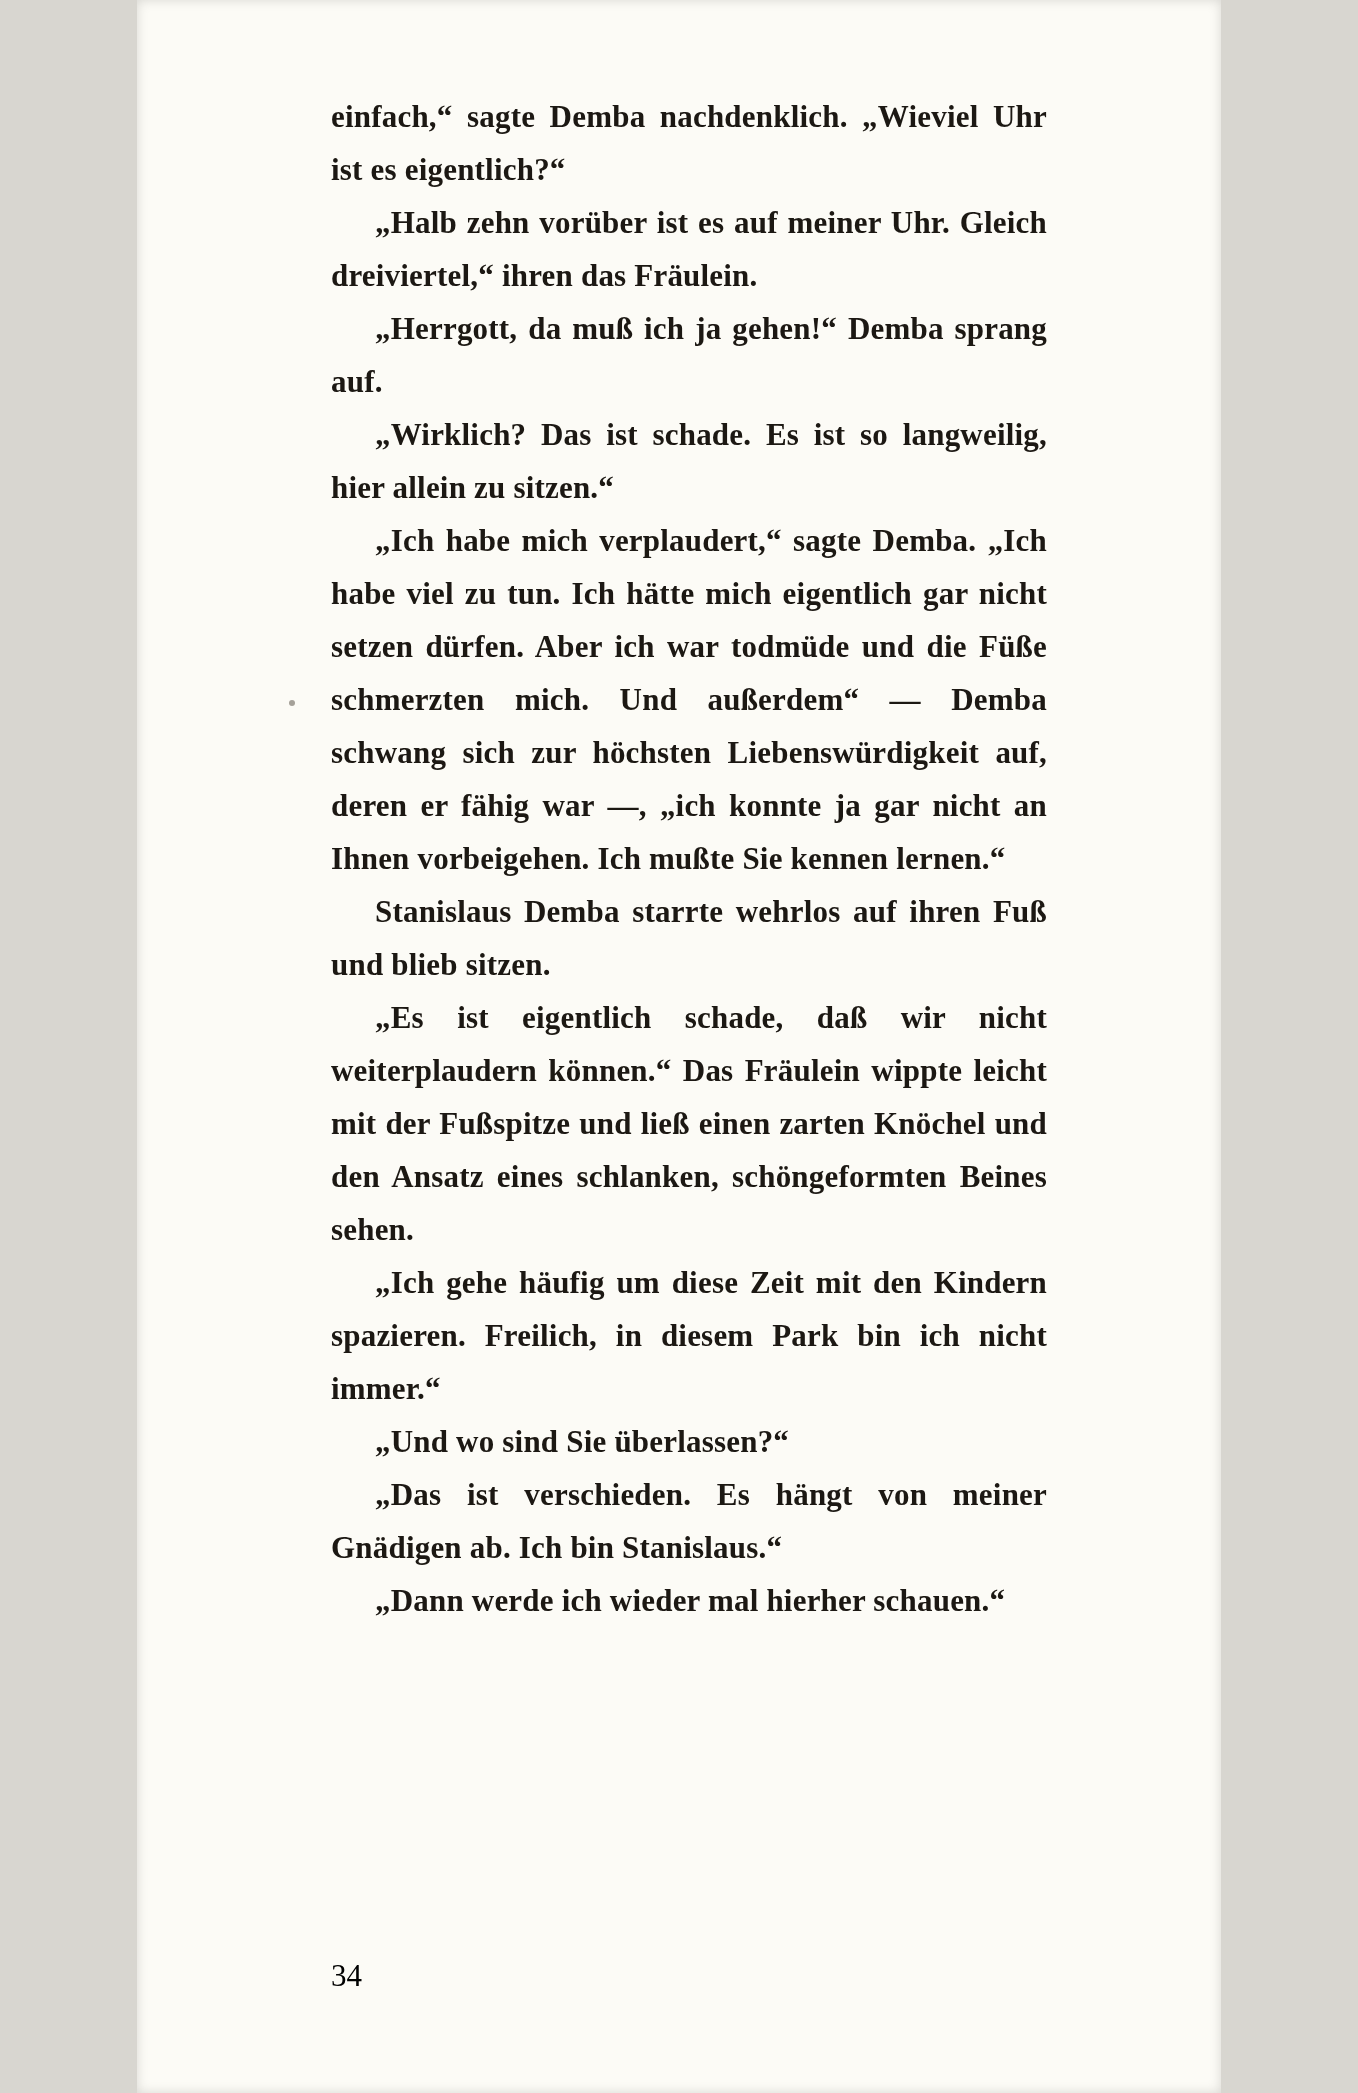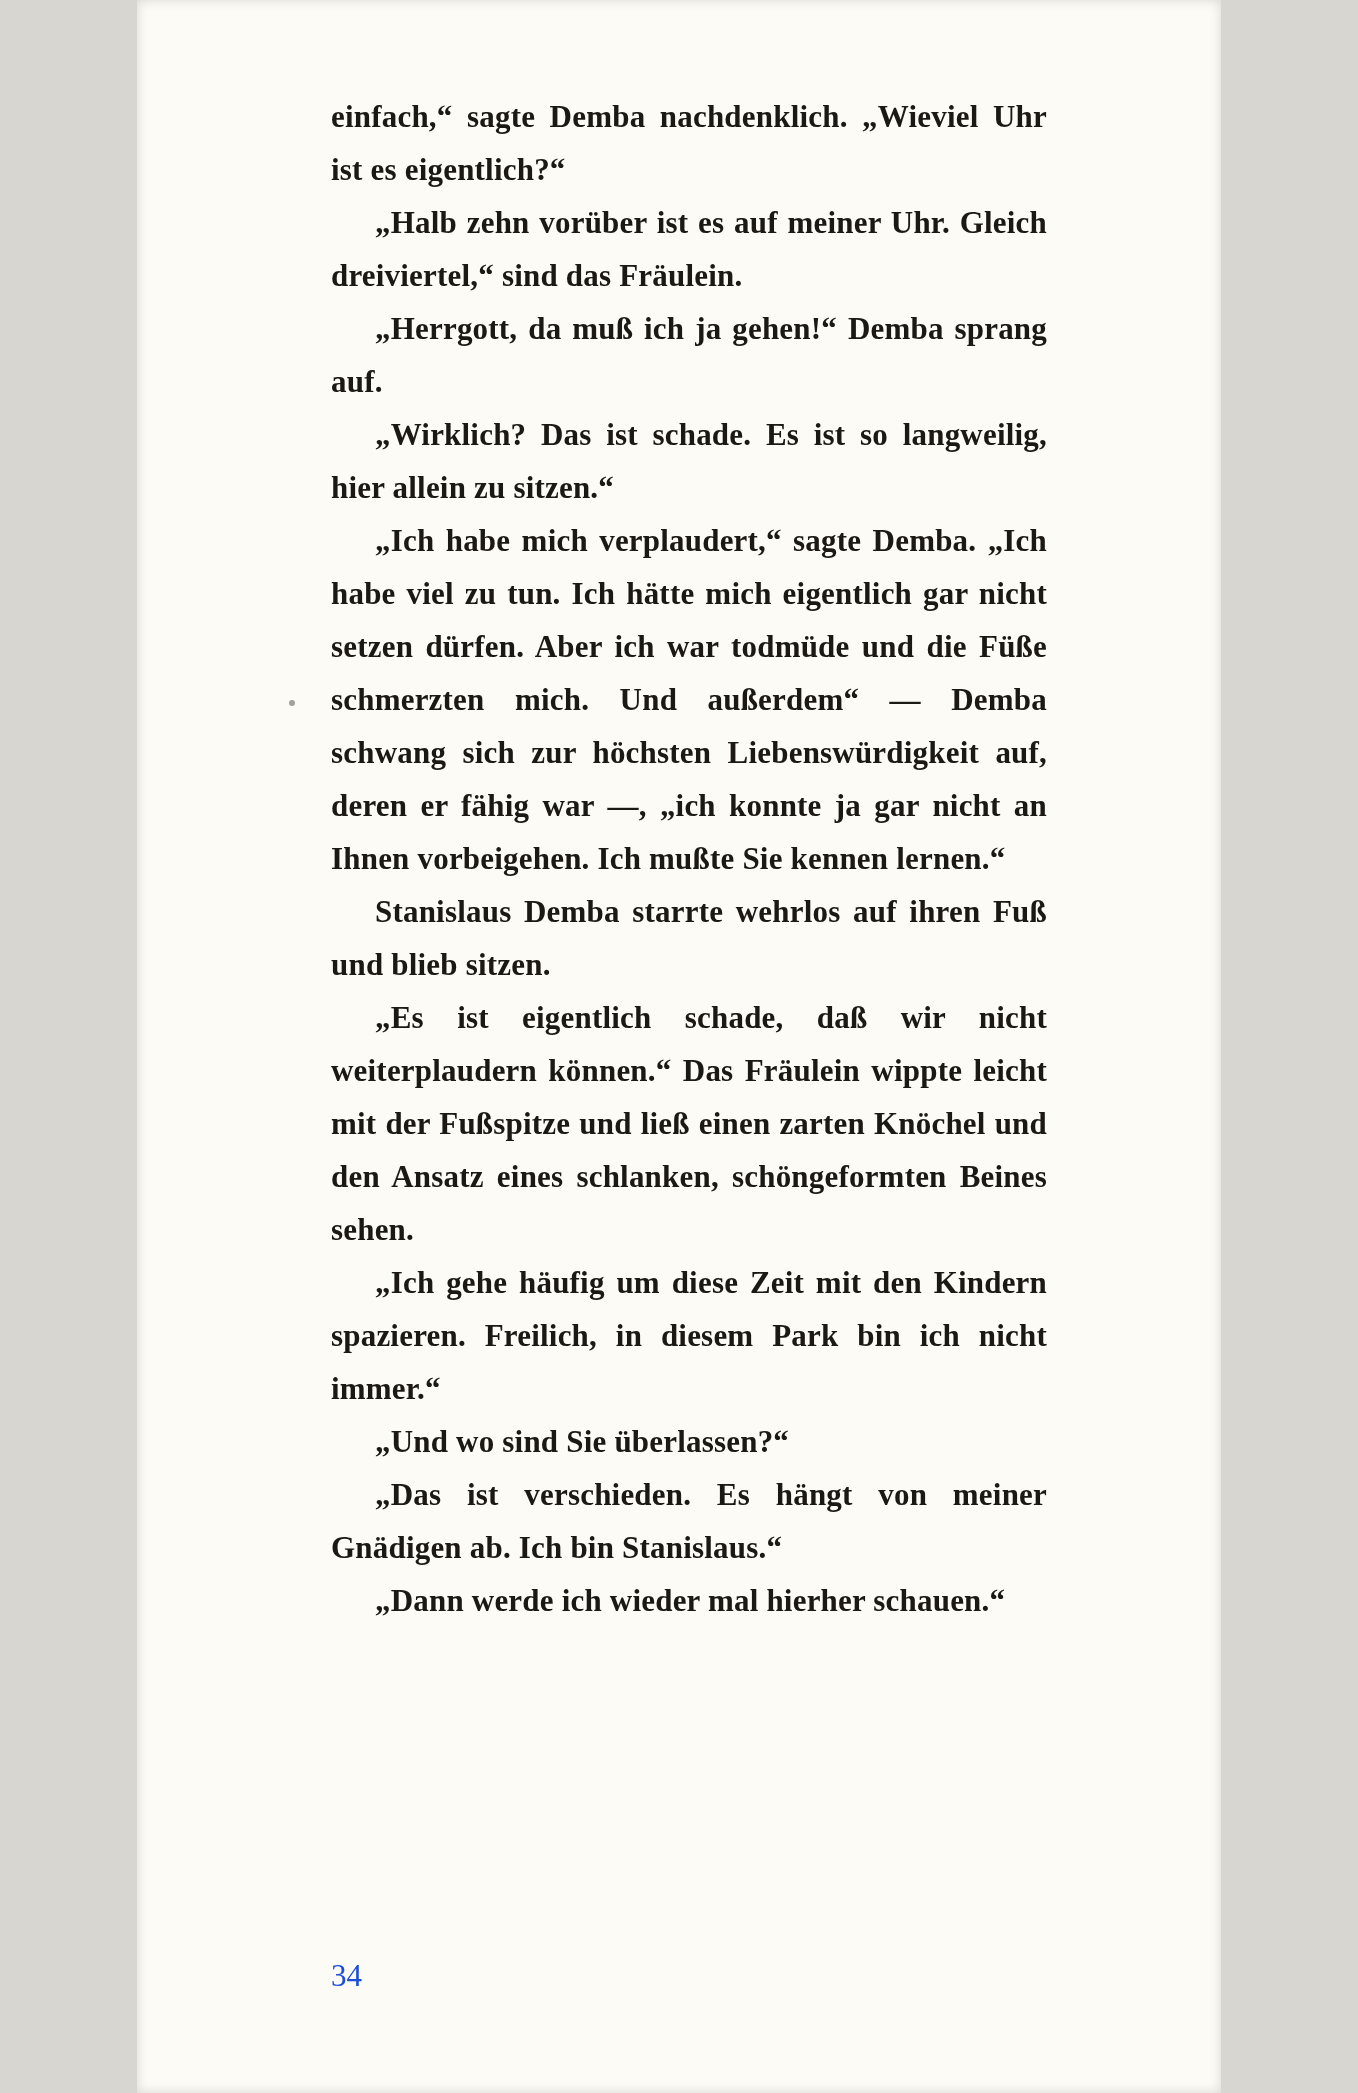"„Halb zehn vorüber ist es" p { text: sind -> ihren }
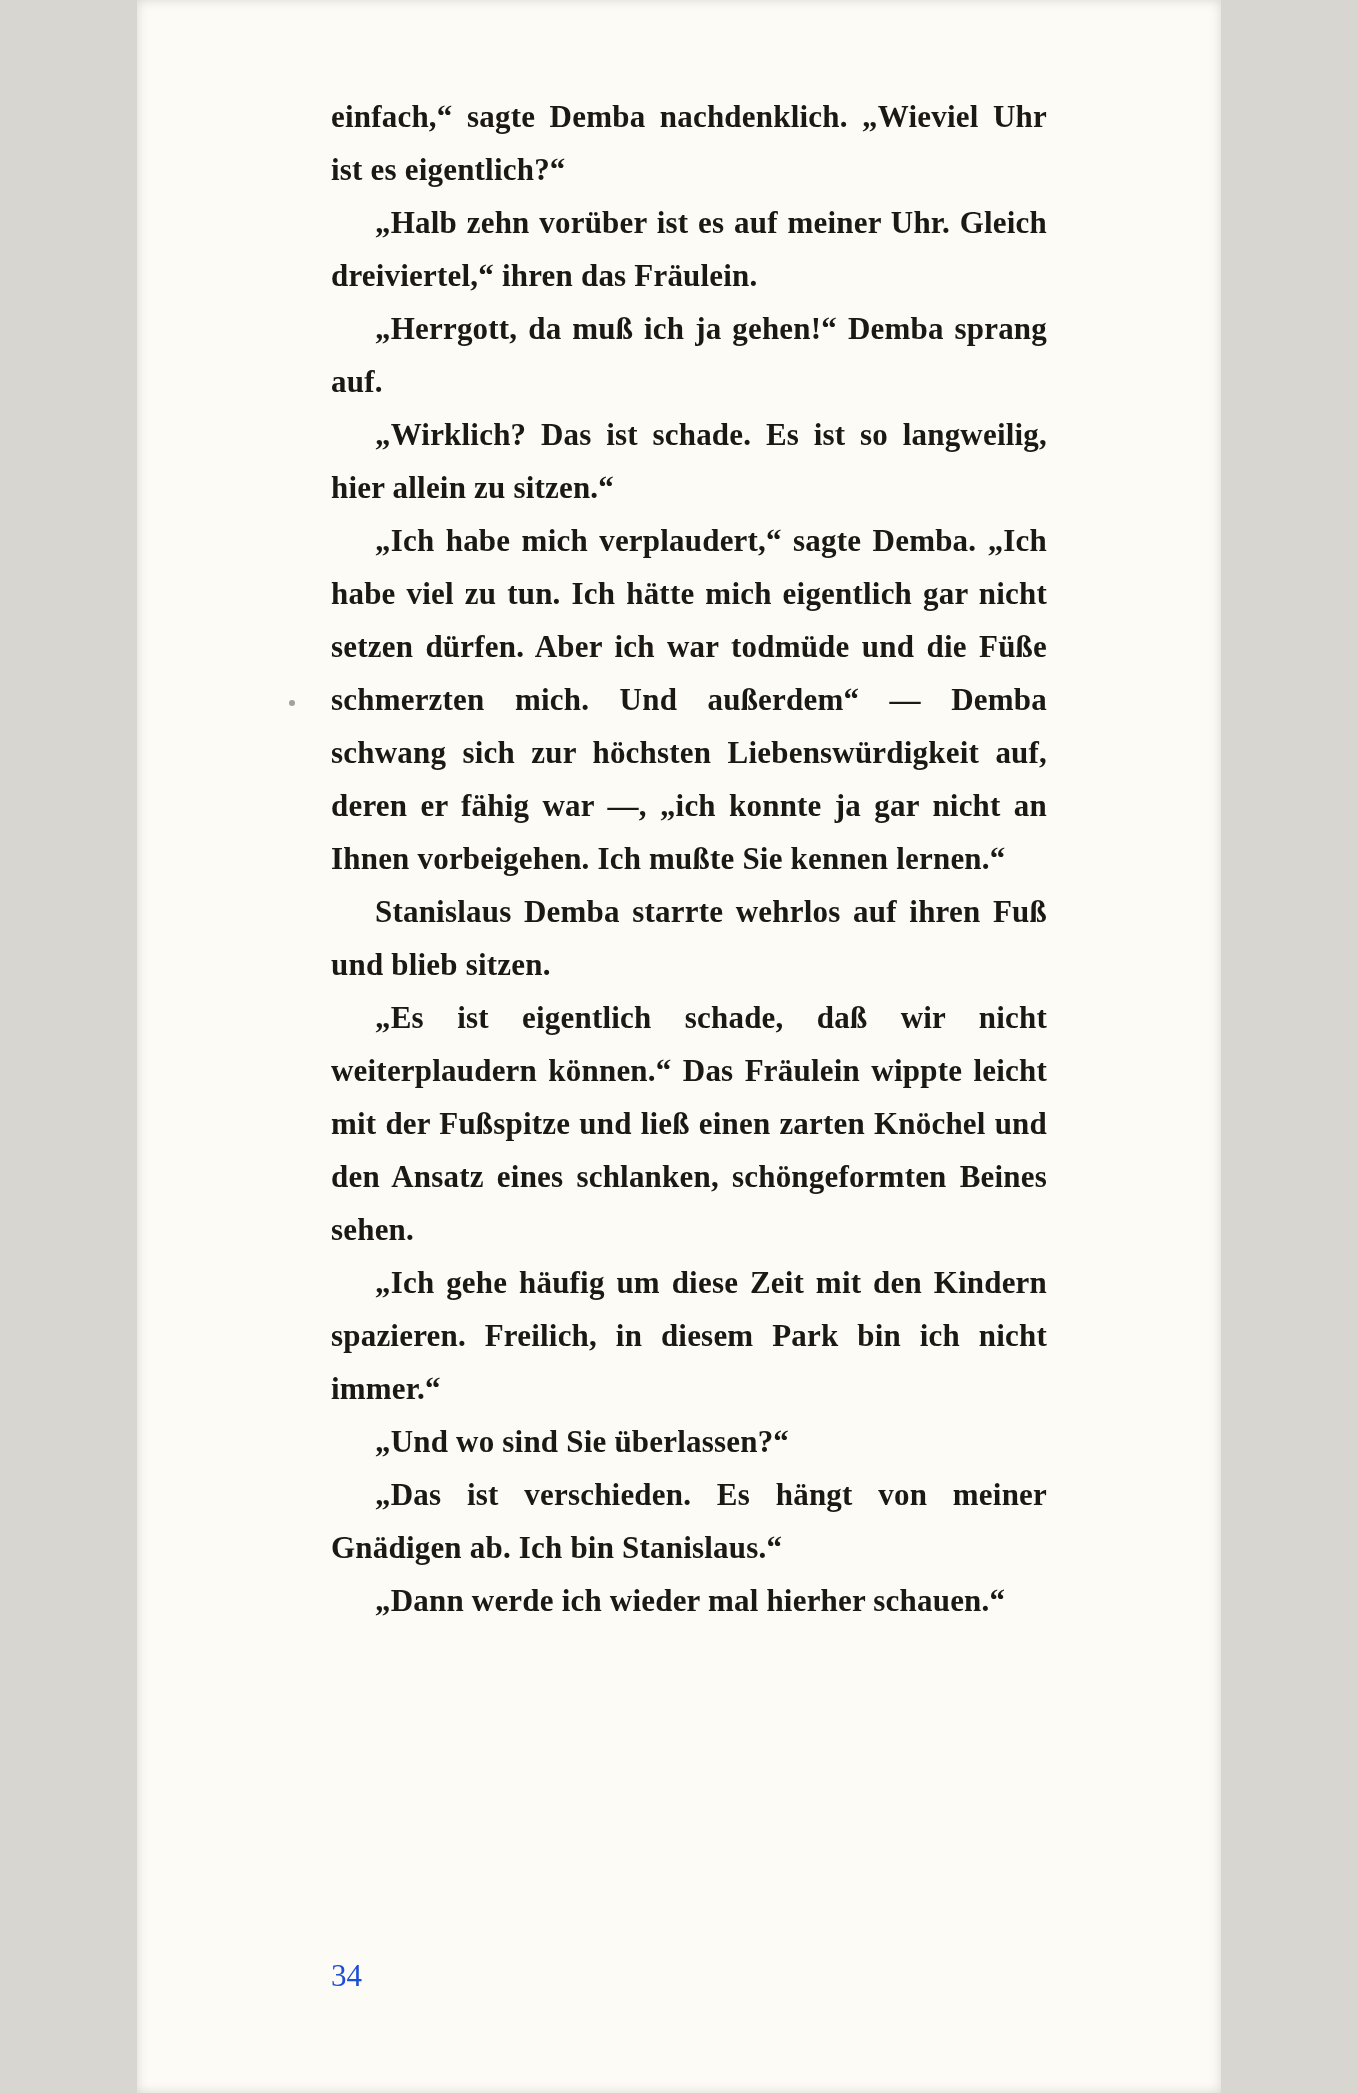"34" .page-number { color: #1d4ed8 -> #000000 }
